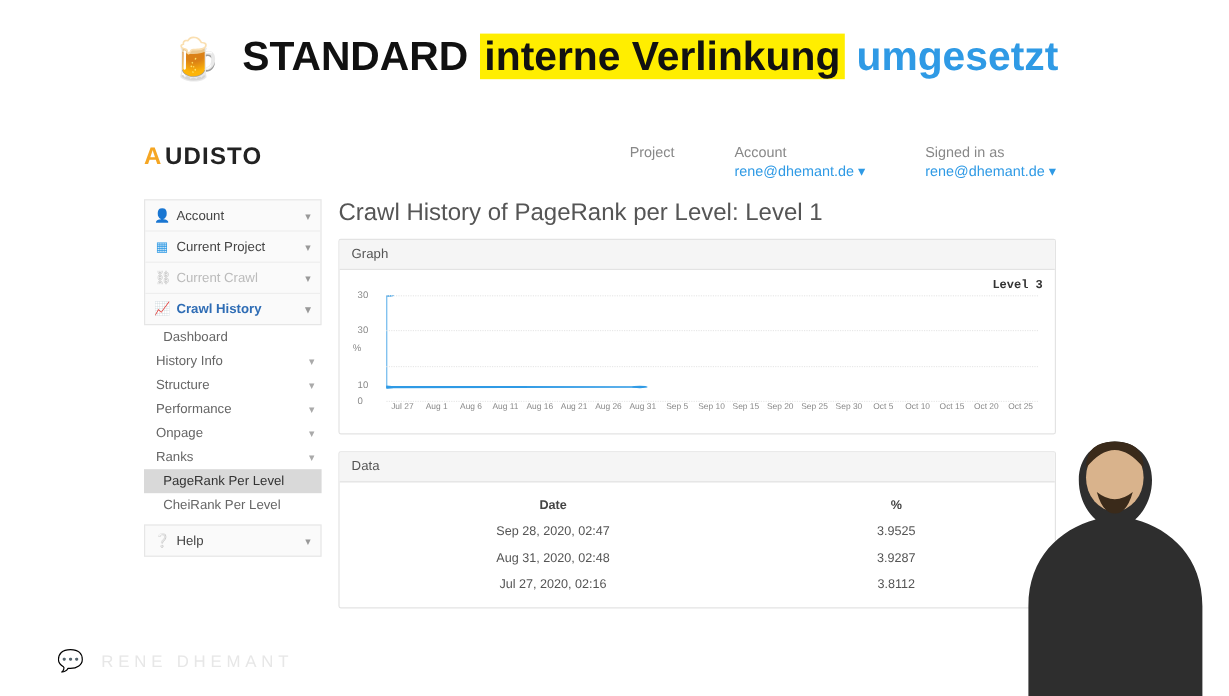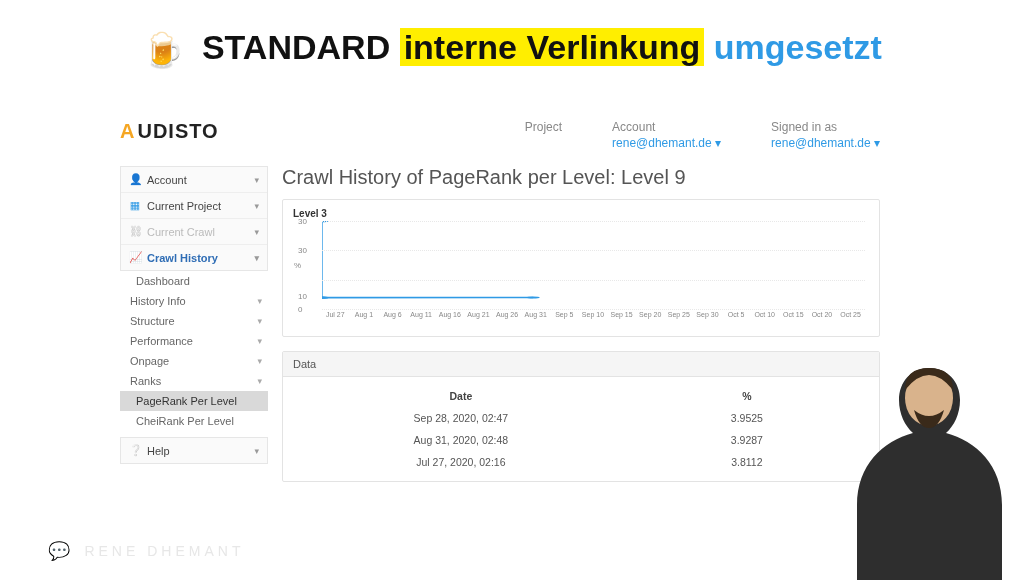"Crawl History of PageRank per" div.page-title { text: 9 -> 1 }
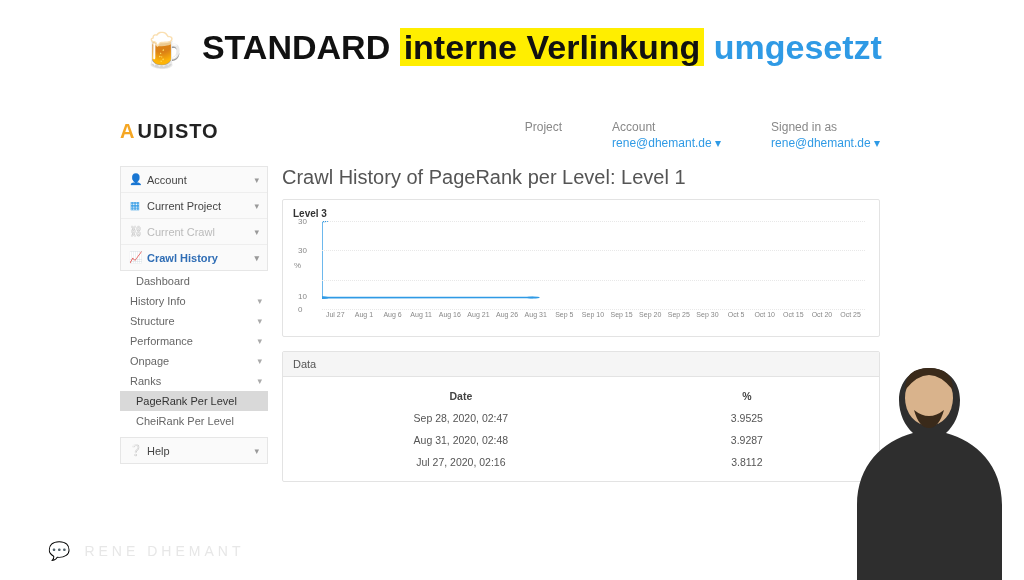"Graph" div.panel-head { html: none -> <div>Graph</div> }
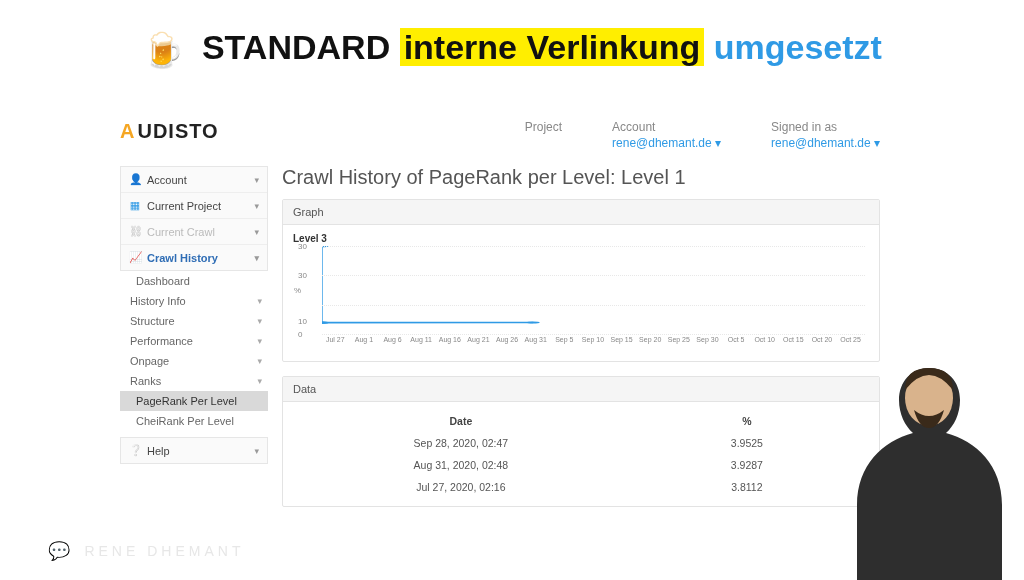"Level 3" .chart-title { font-family: none -> Liberation Mono, monospace; text-align: left -> right }
